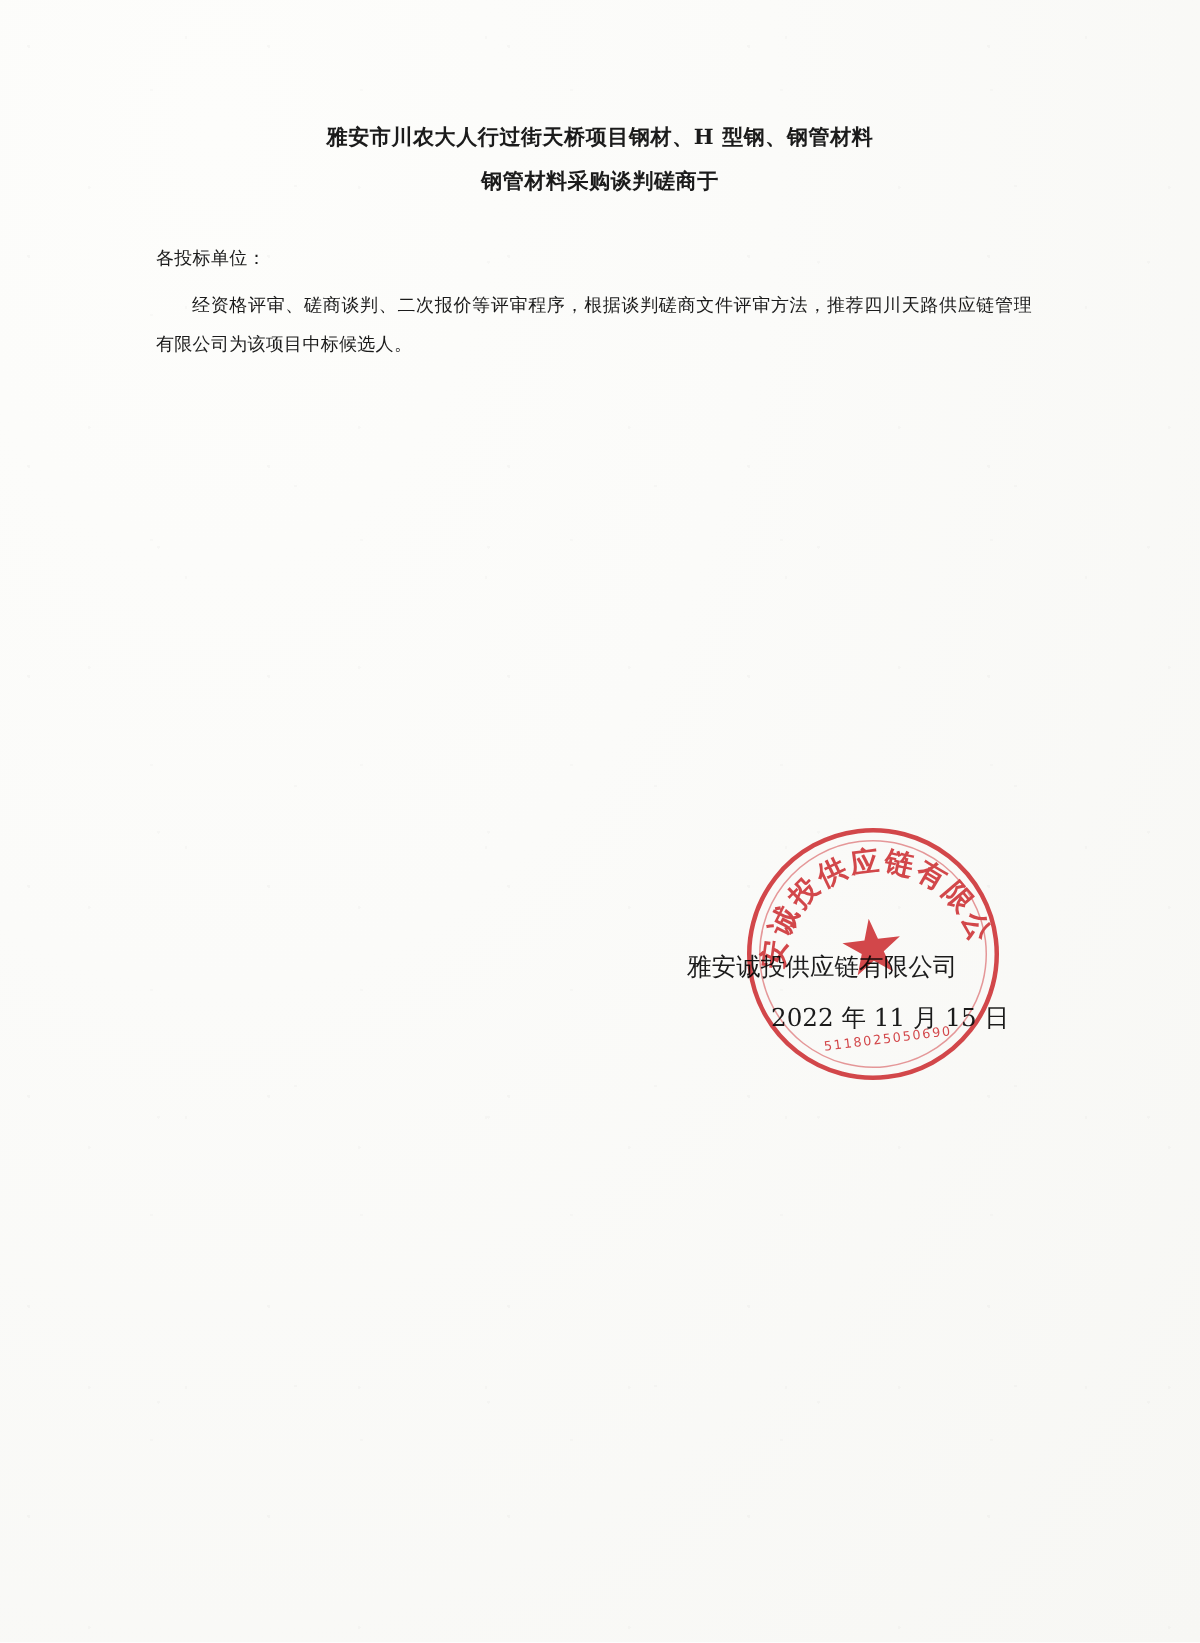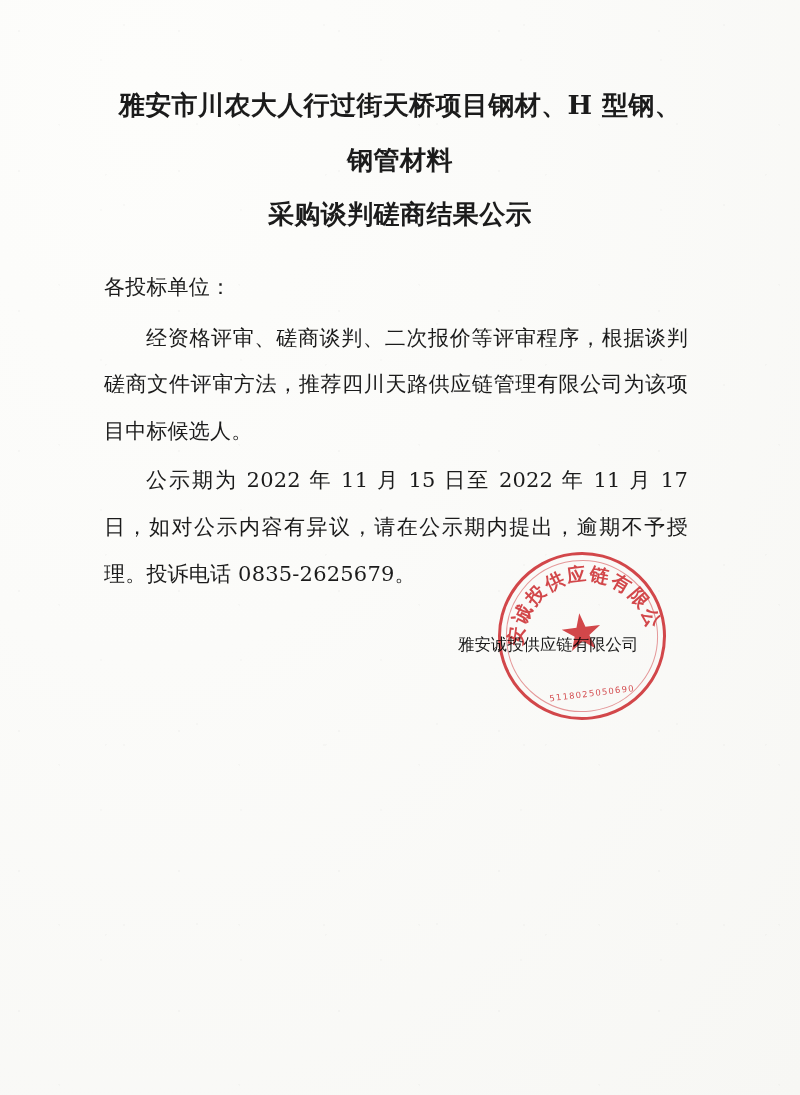"雅安市川农大人行过街天桥项目钢材、H 型钢、钢管材料" .doc-title { font-size: 26px -> 14px }
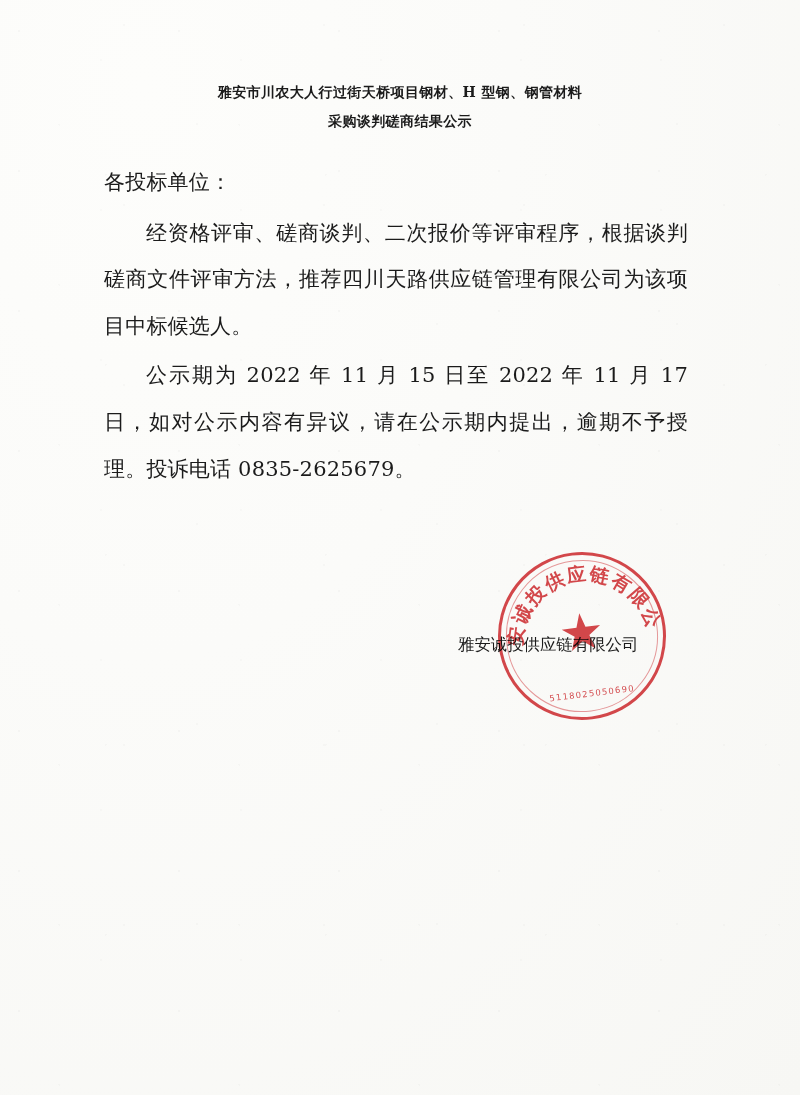"采购谈判磋商结果公示" span.line2 { text: 采购谈判磋商结果公示 -> 钢管材料采购谈判磋商于 }
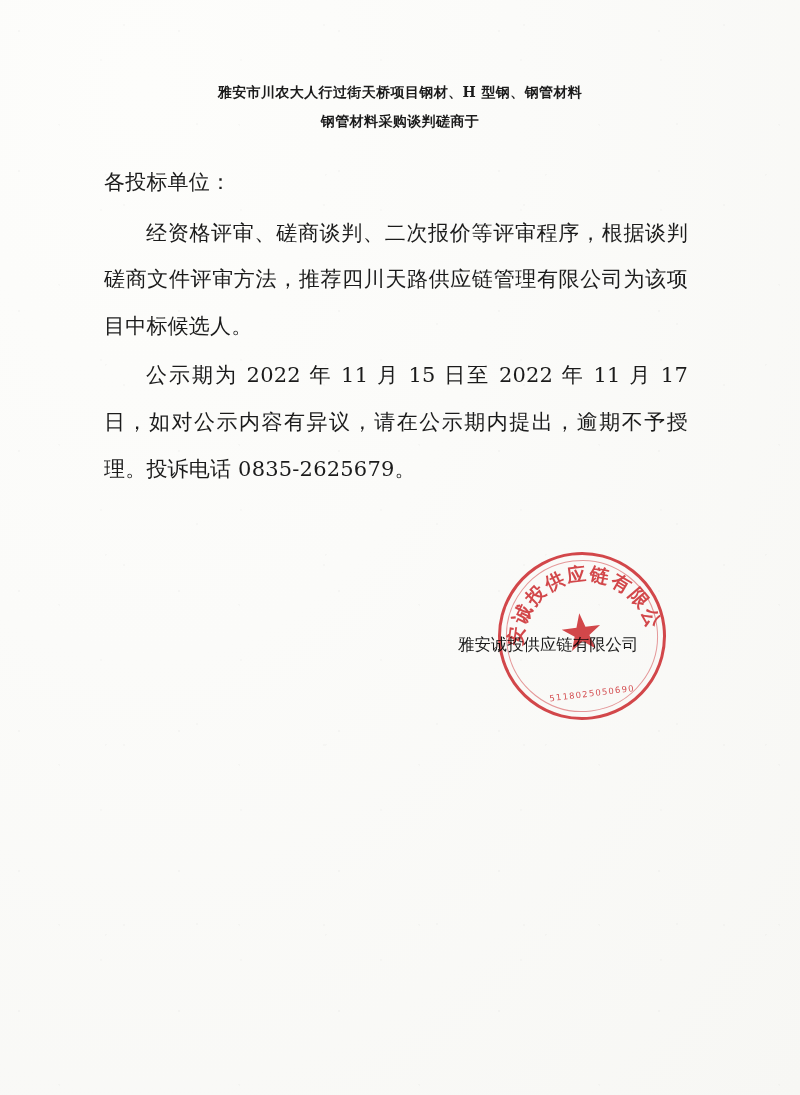"各投标单位：" p.para { font-size: 21px -> 12px }
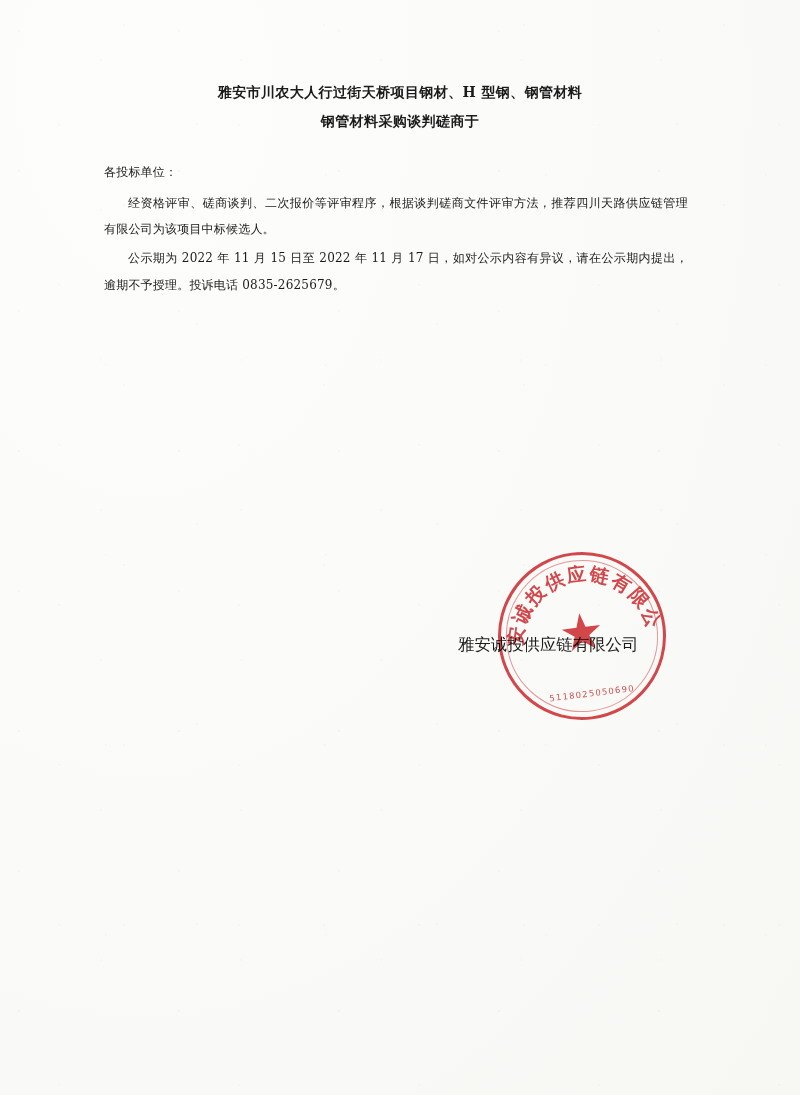"公示期为 2022 年 11 月" p.para { html: <p>公示期为 2022 年 11 月 15 日至 2022 年 11 月 17 日，如对公示内容有异议，请在公示期内提出，逾期不予授理。投诉电话 0835-2625679。</p> -> none }
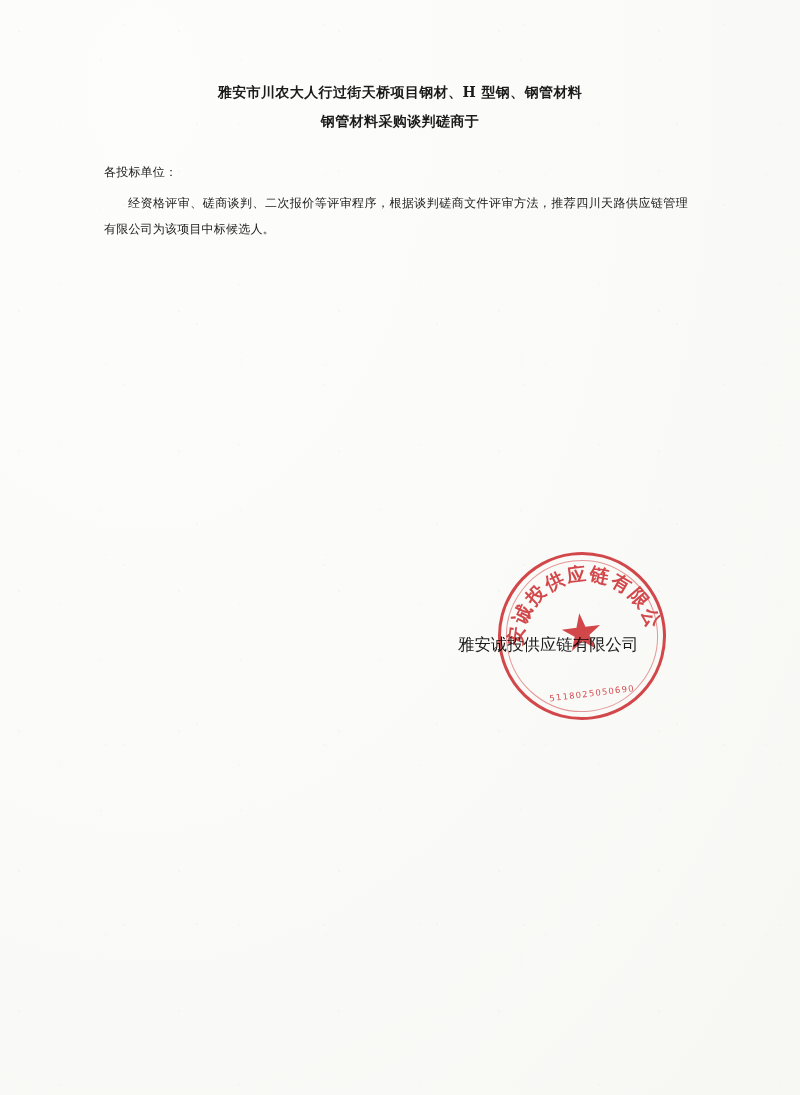"2022 年 11 月 15" span.sign-date { html: none -> <span>2022 年 11 月 15 日</span> }
